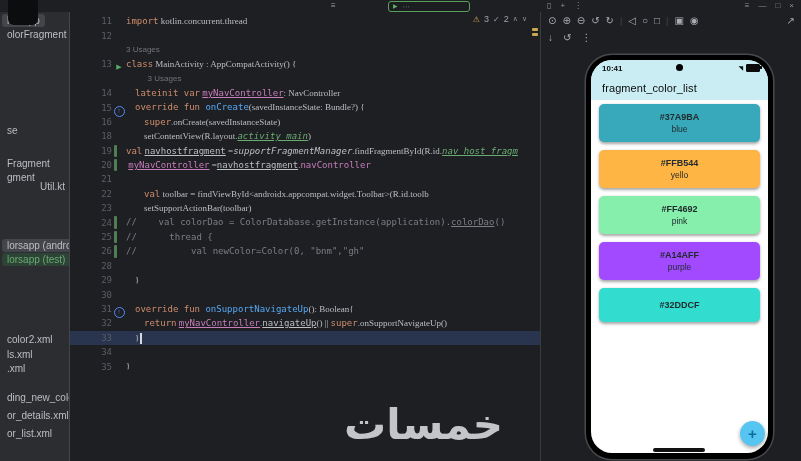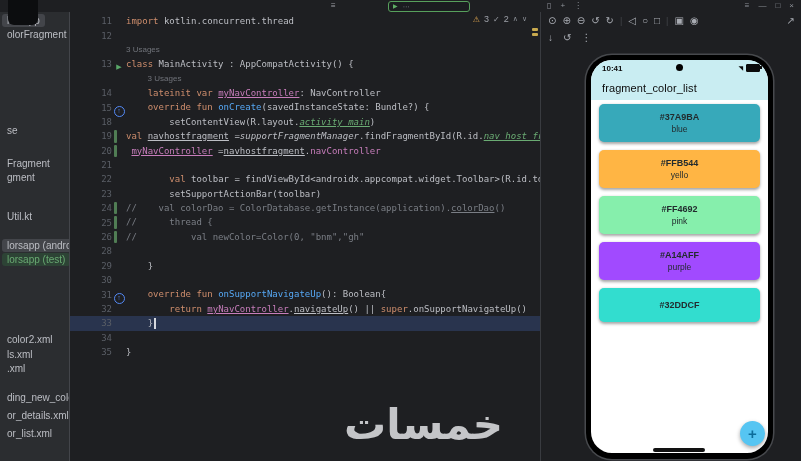"kotlin.concurrent.thread" .def { font-family: none -> Liberation Serif, serif }
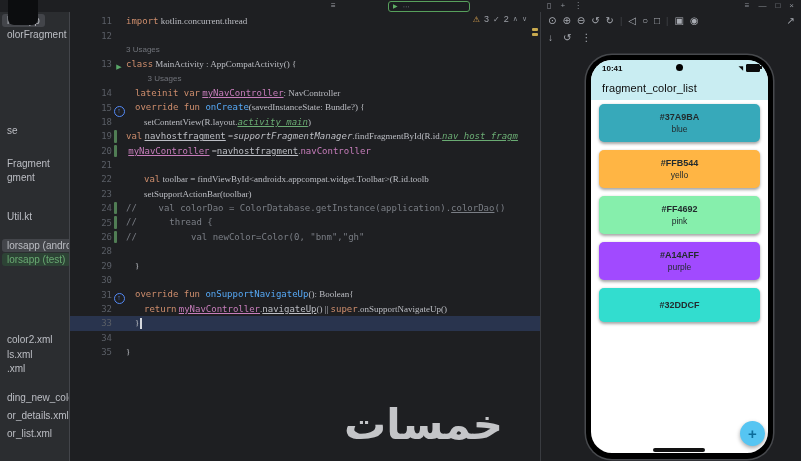"16" div.crow { html: none -> <div> <span>16</span> <span></span> <pre><span> </span><span>super</span><span>.onCreate(savedInstanceState)</span></pre> </div> }
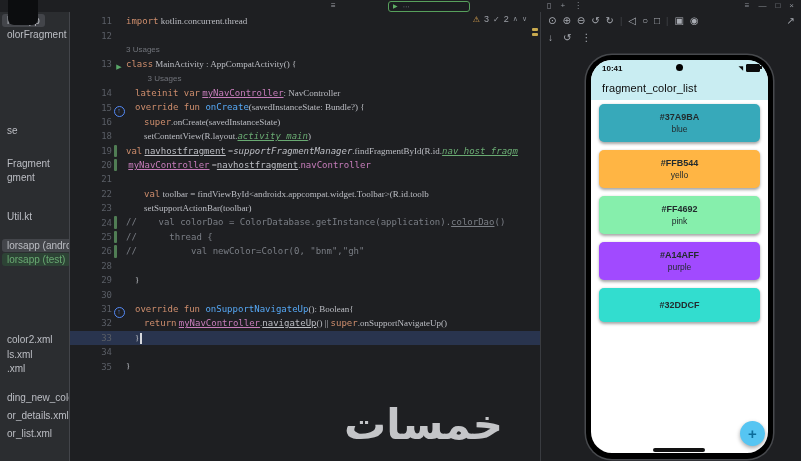"Util.kt" div.titem { margin-left: none -> 33px; top: 198px -> 168px }
